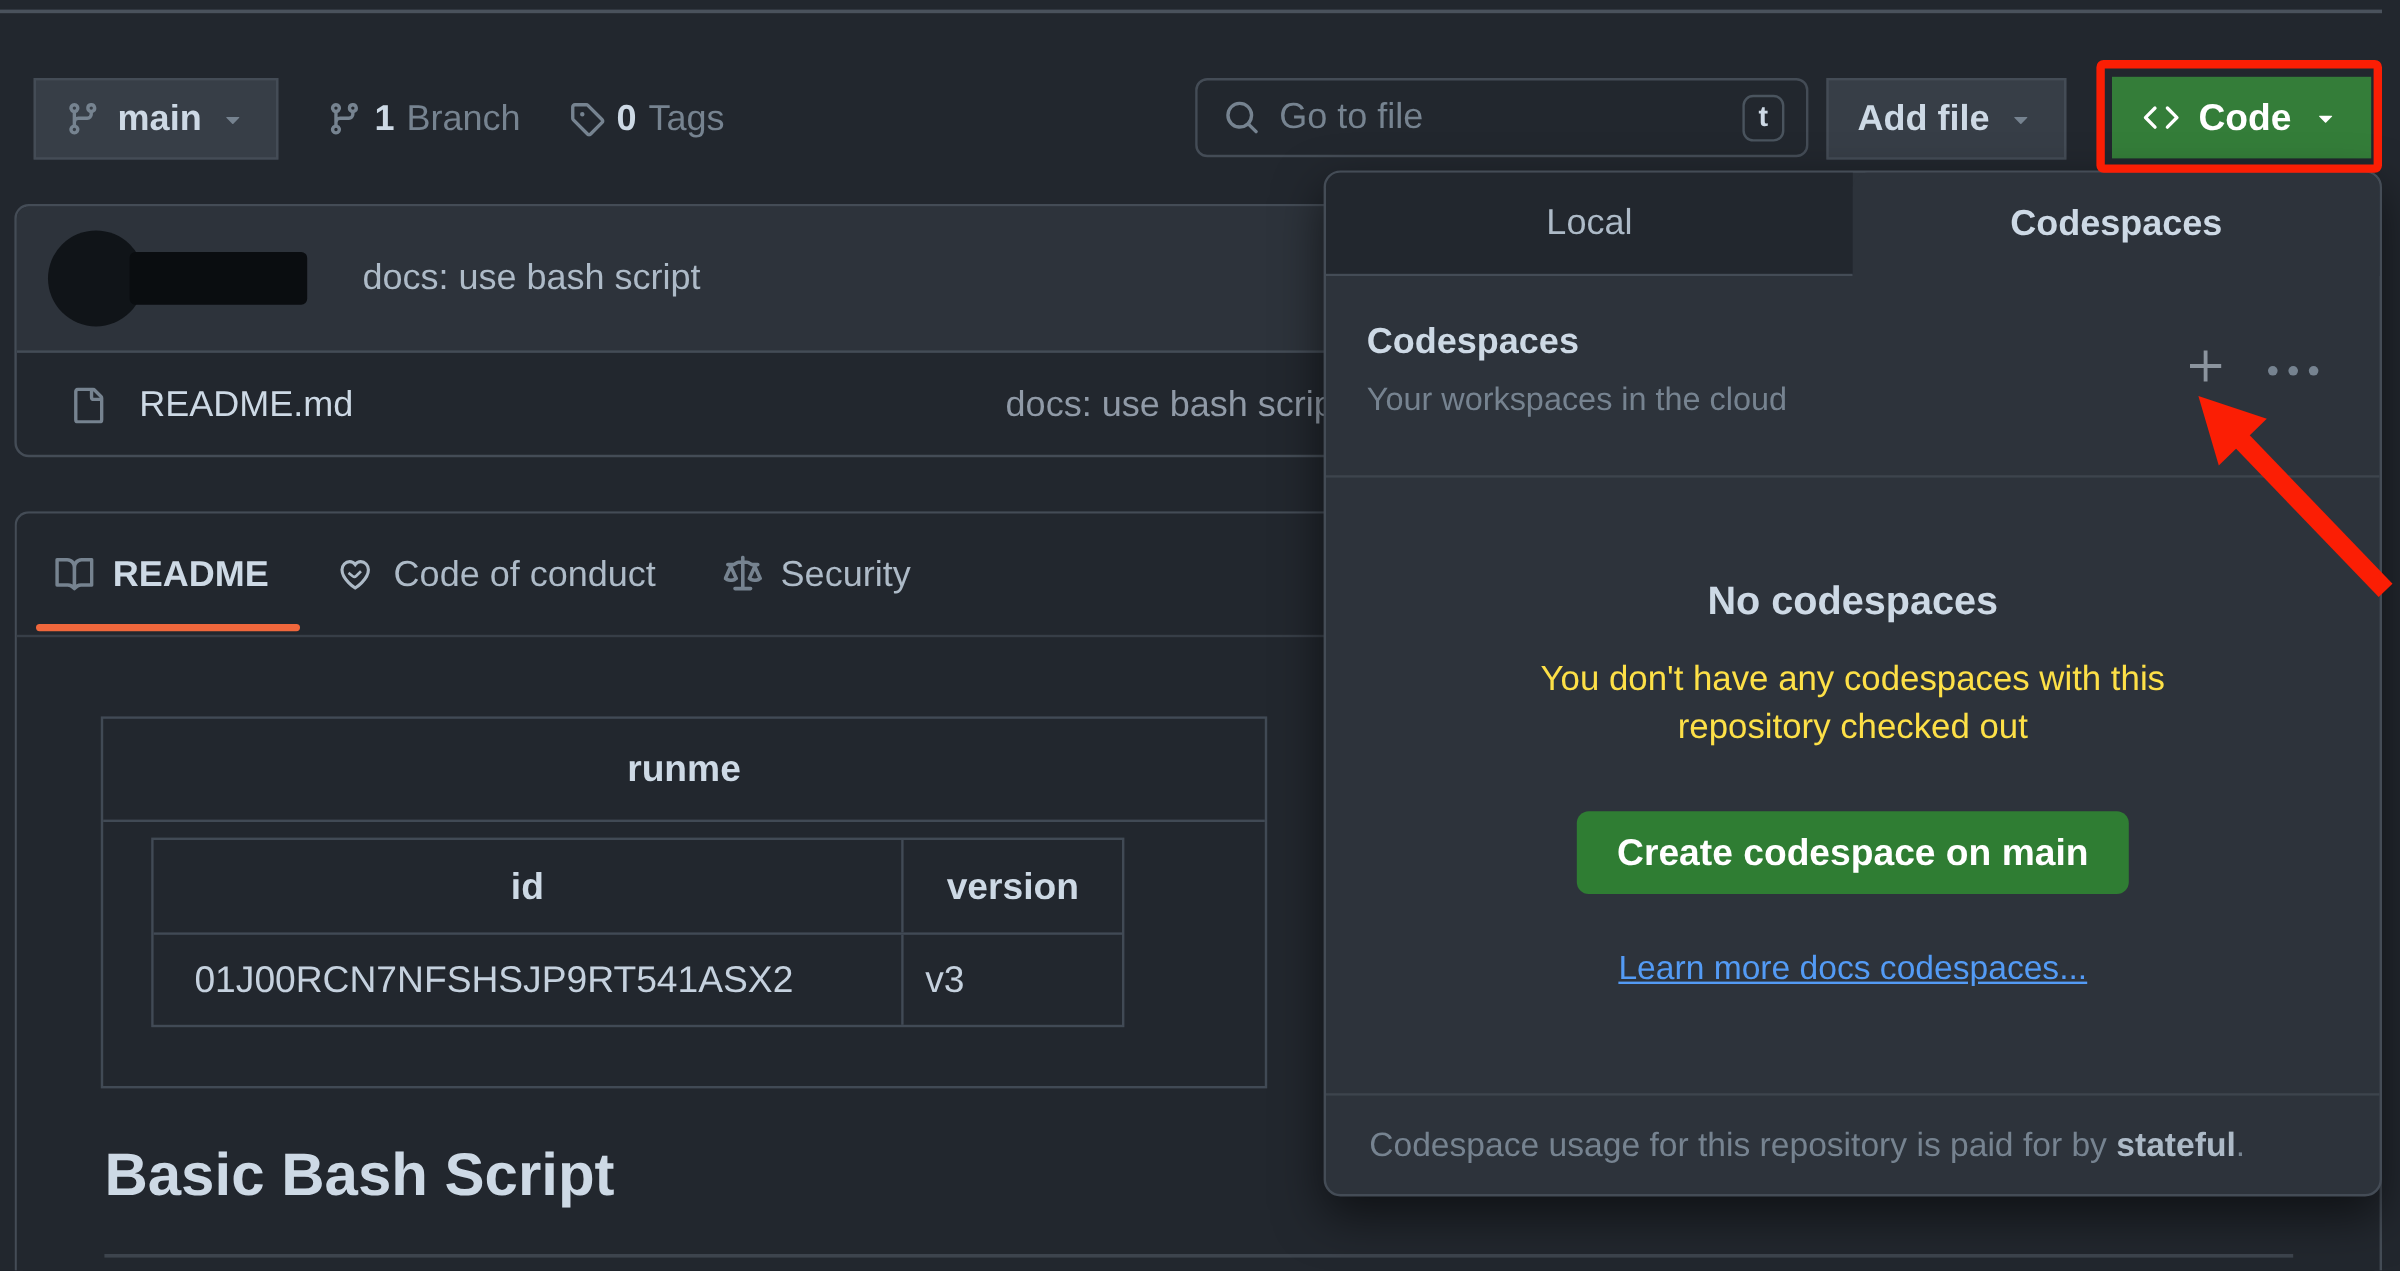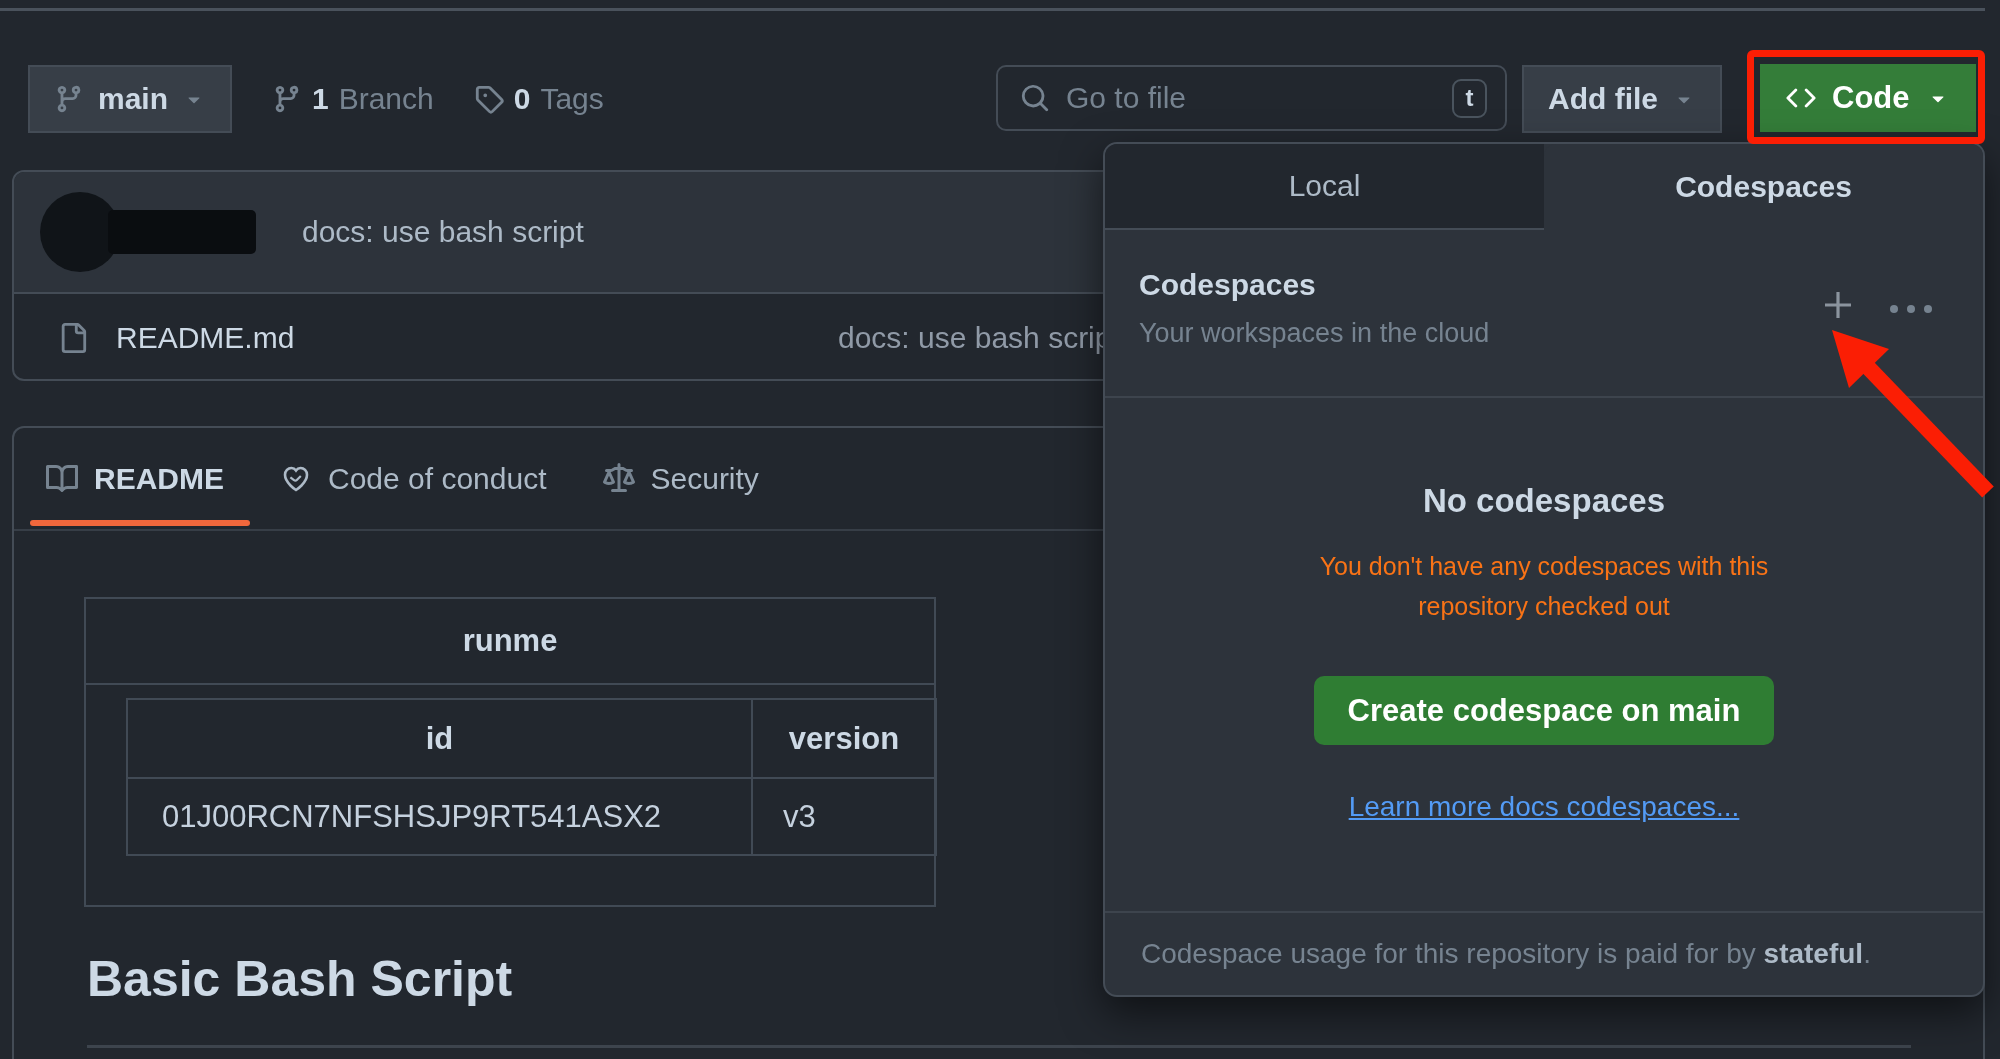"You don't have any codespaces" .empty-line { color: #f97316 -> #fde047; font-size: 25px -> 29px }
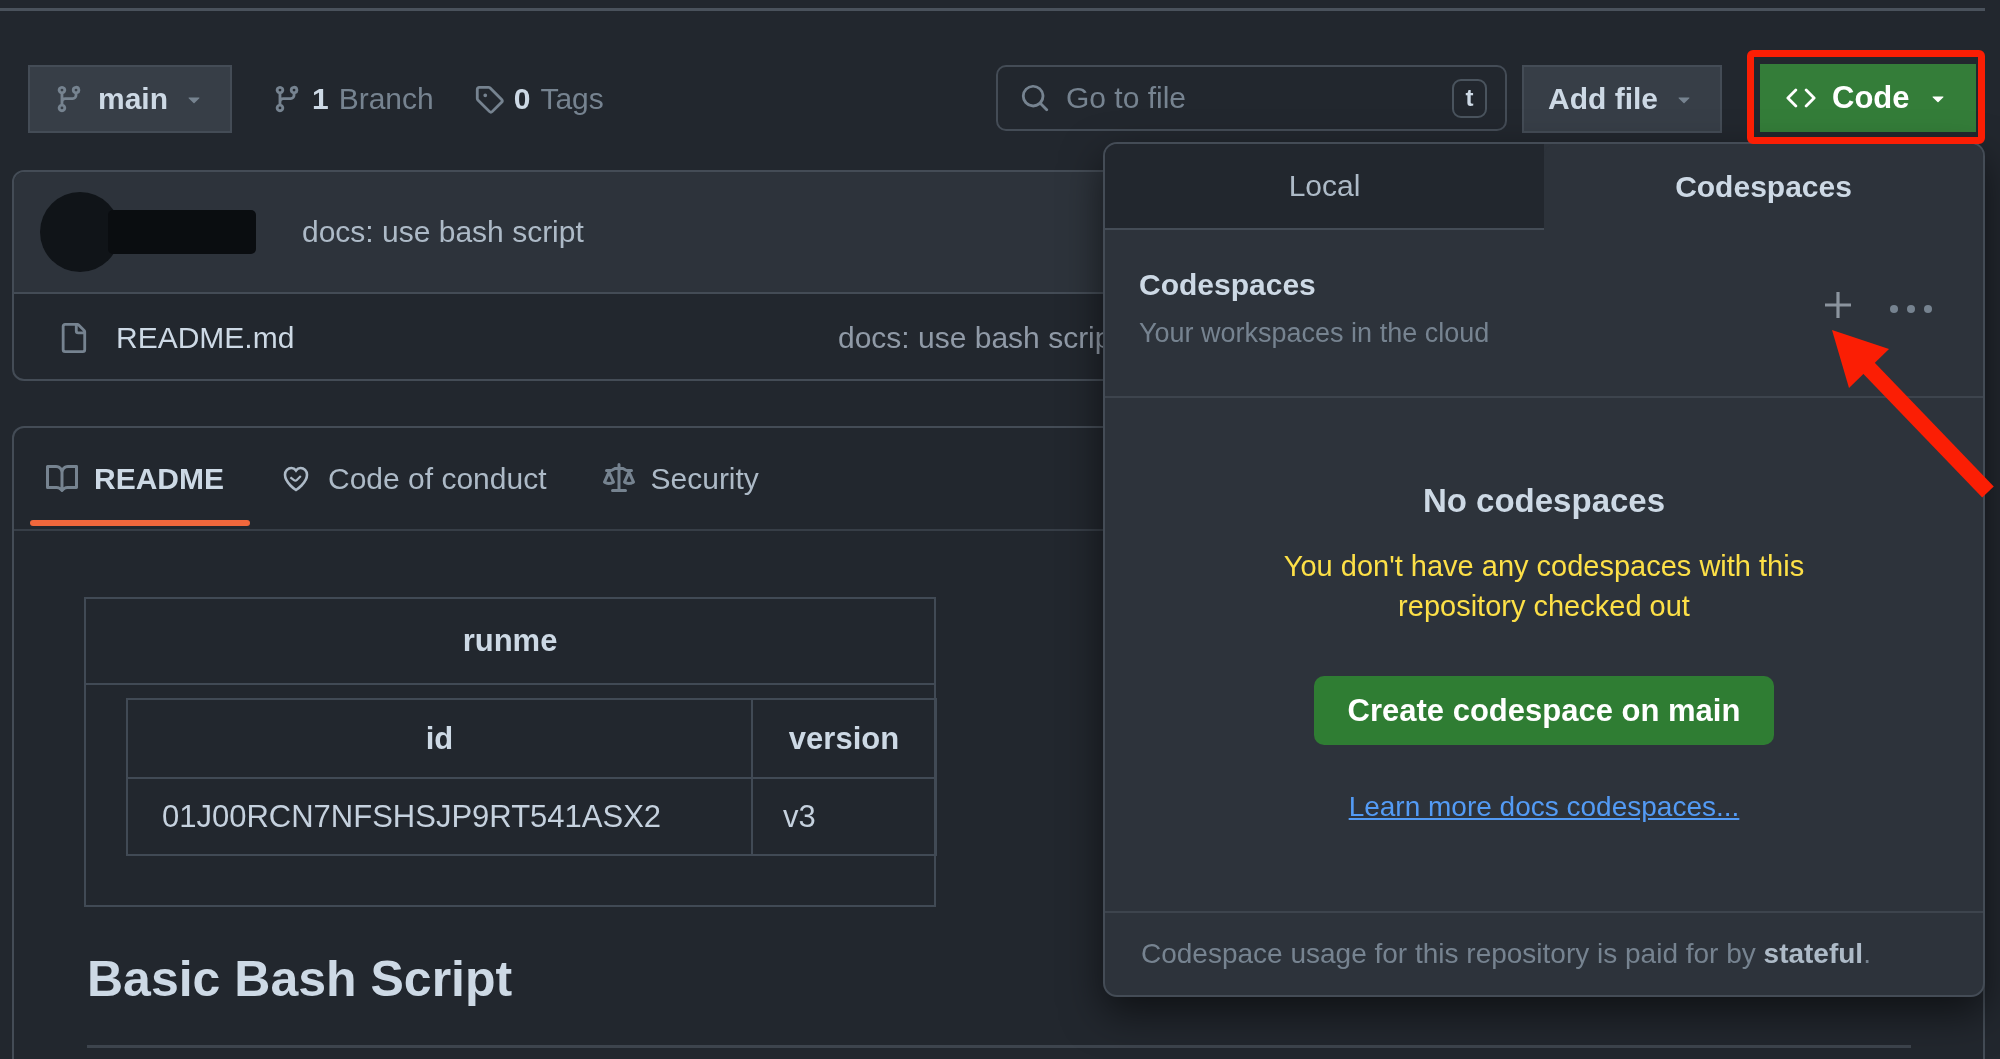"runme" .md-table-outer { width: 852px -> 972px }
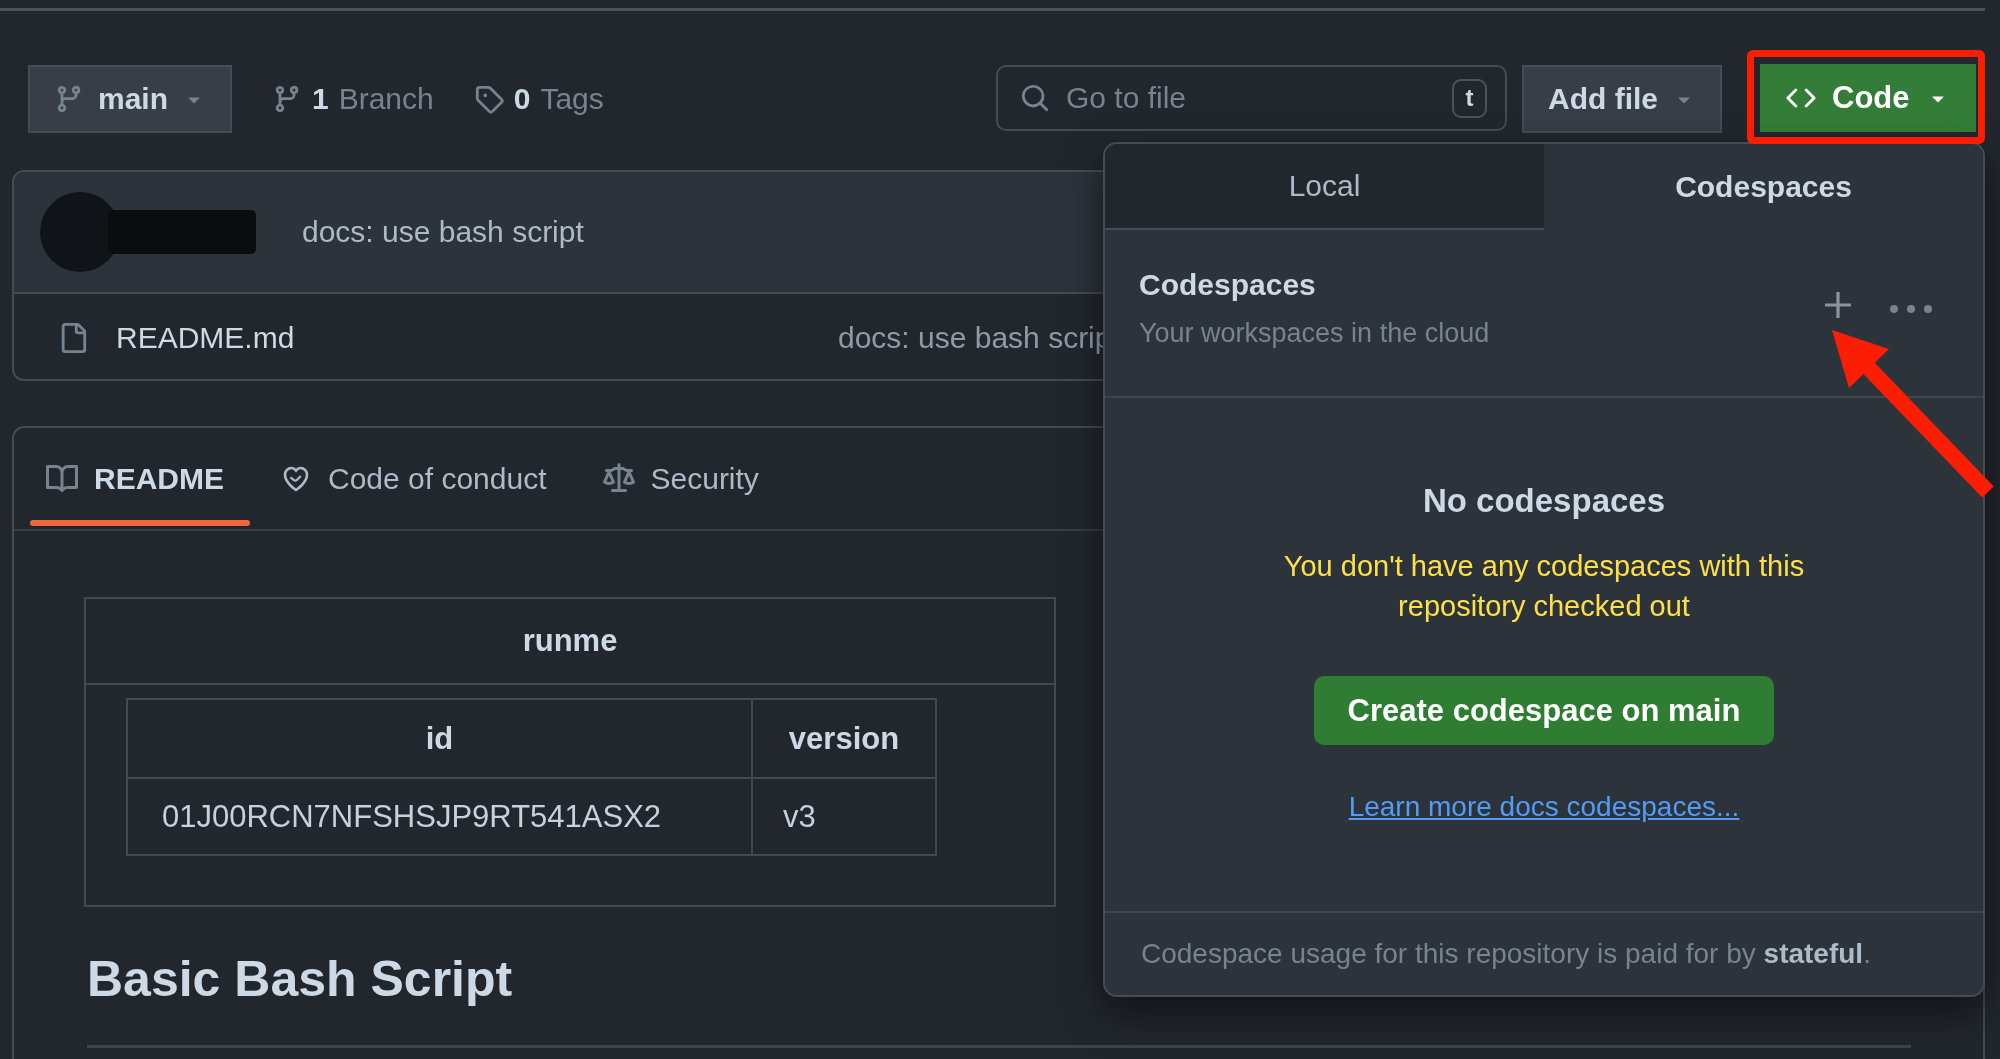"v3" .md-body .md-cell-ver { padding-left: 30px -> 18px }
